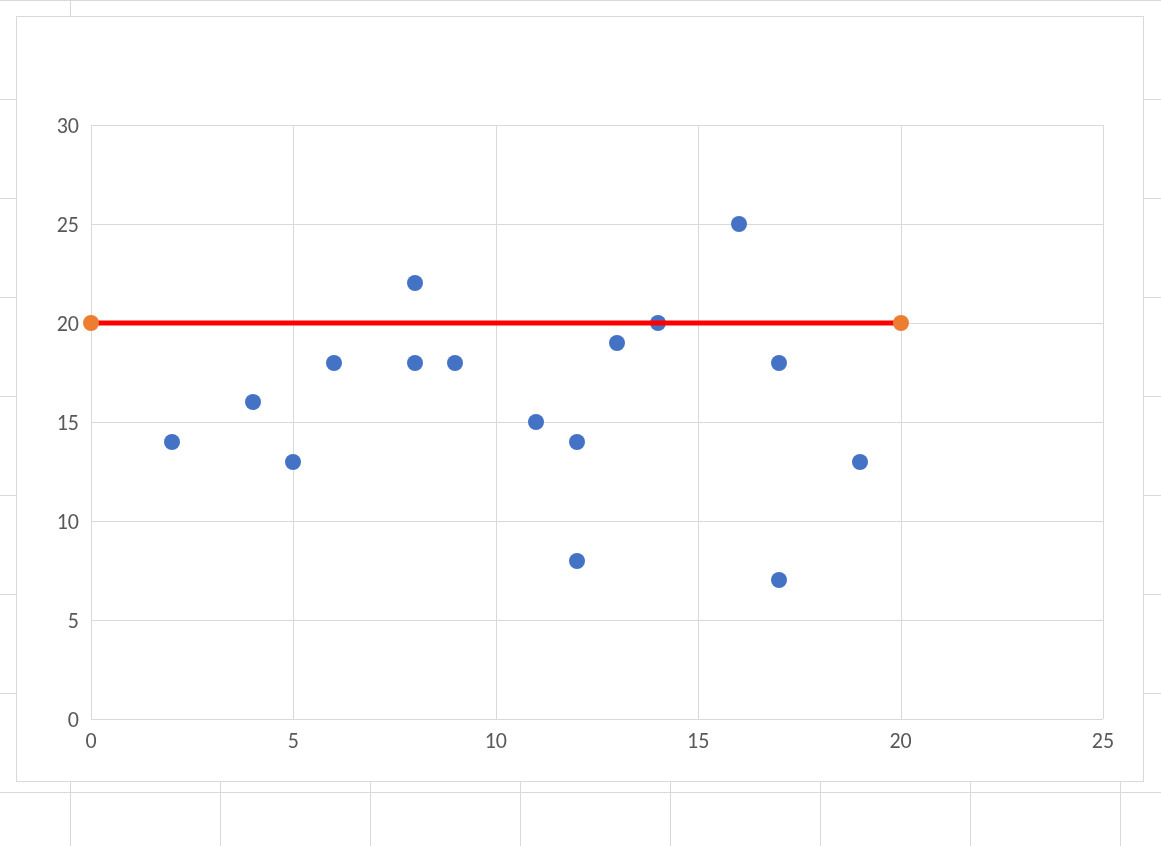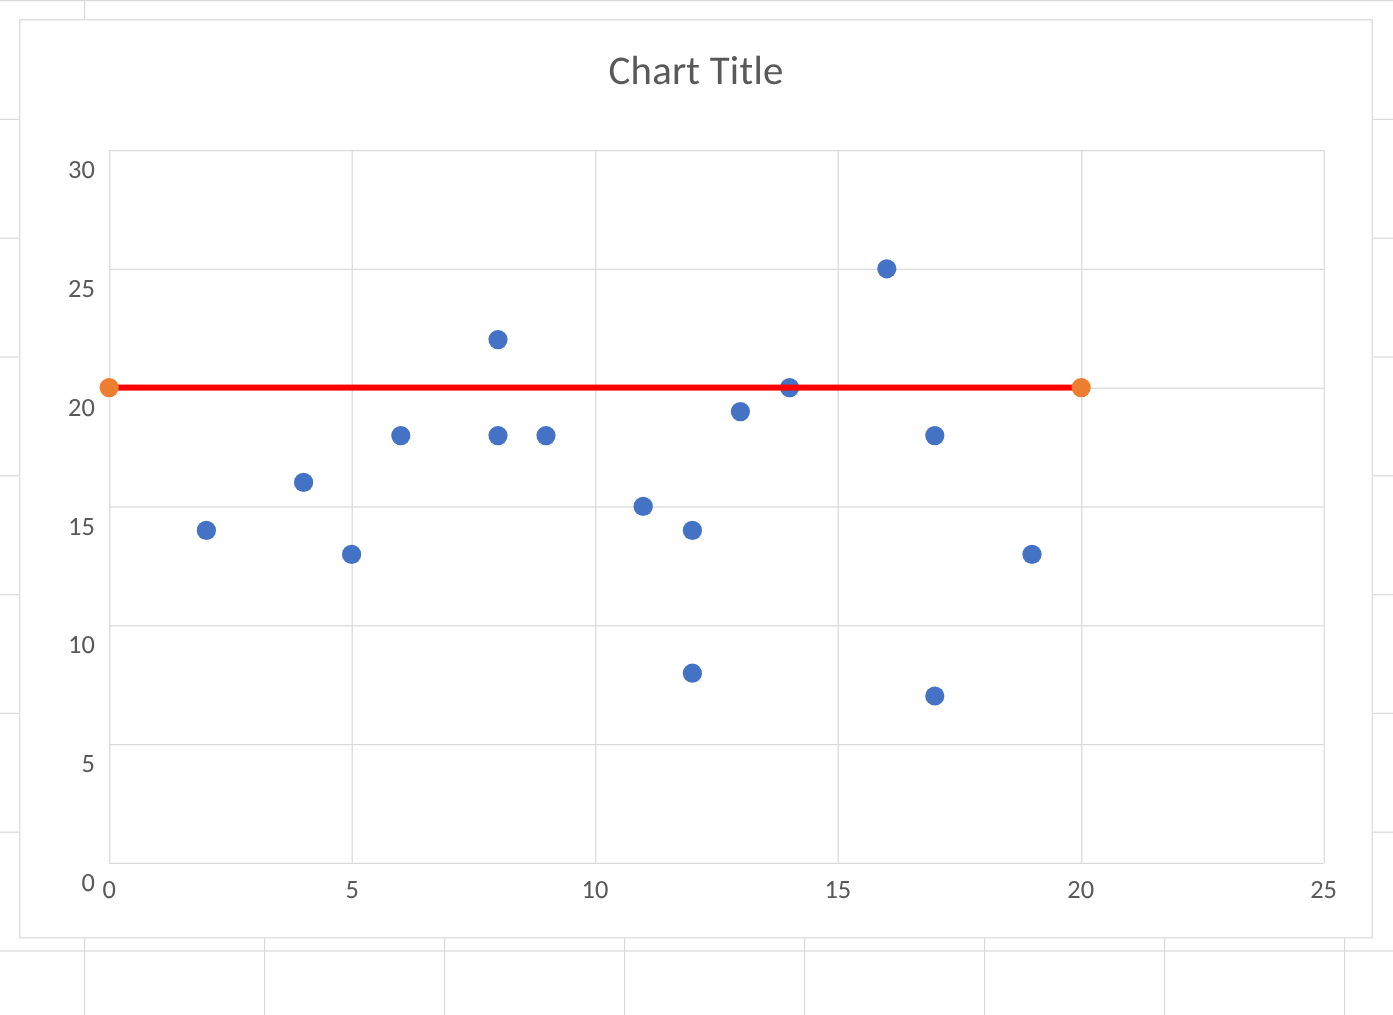"Chart Title" div.chart-title { html: <div>Chart Title</div> -> none }
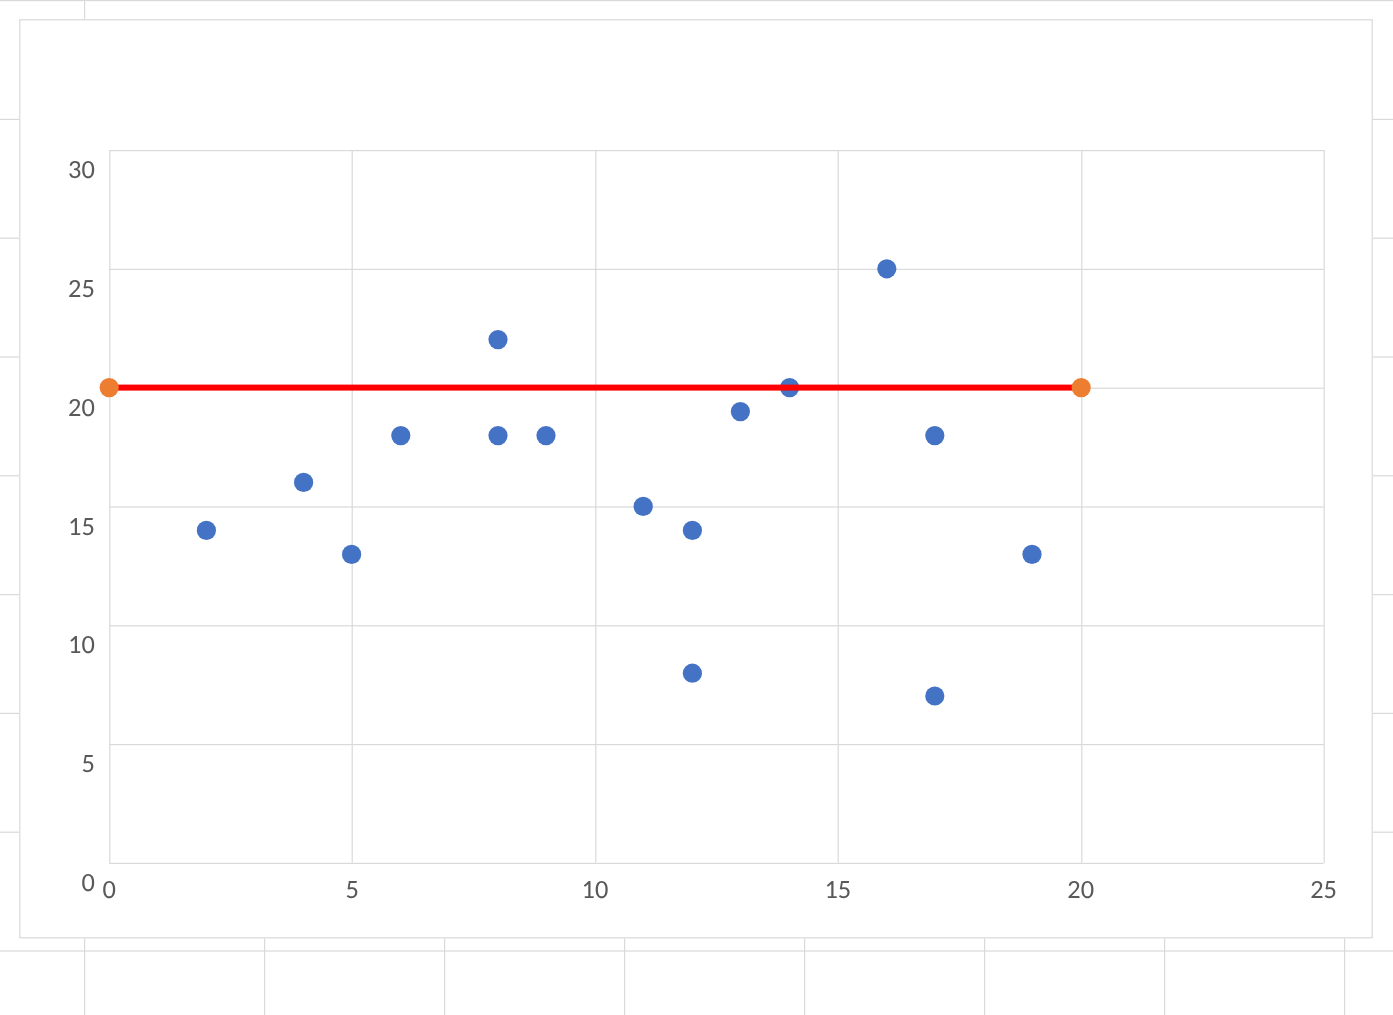"30" .tick-label.y { margin-top: 16px -> none }
